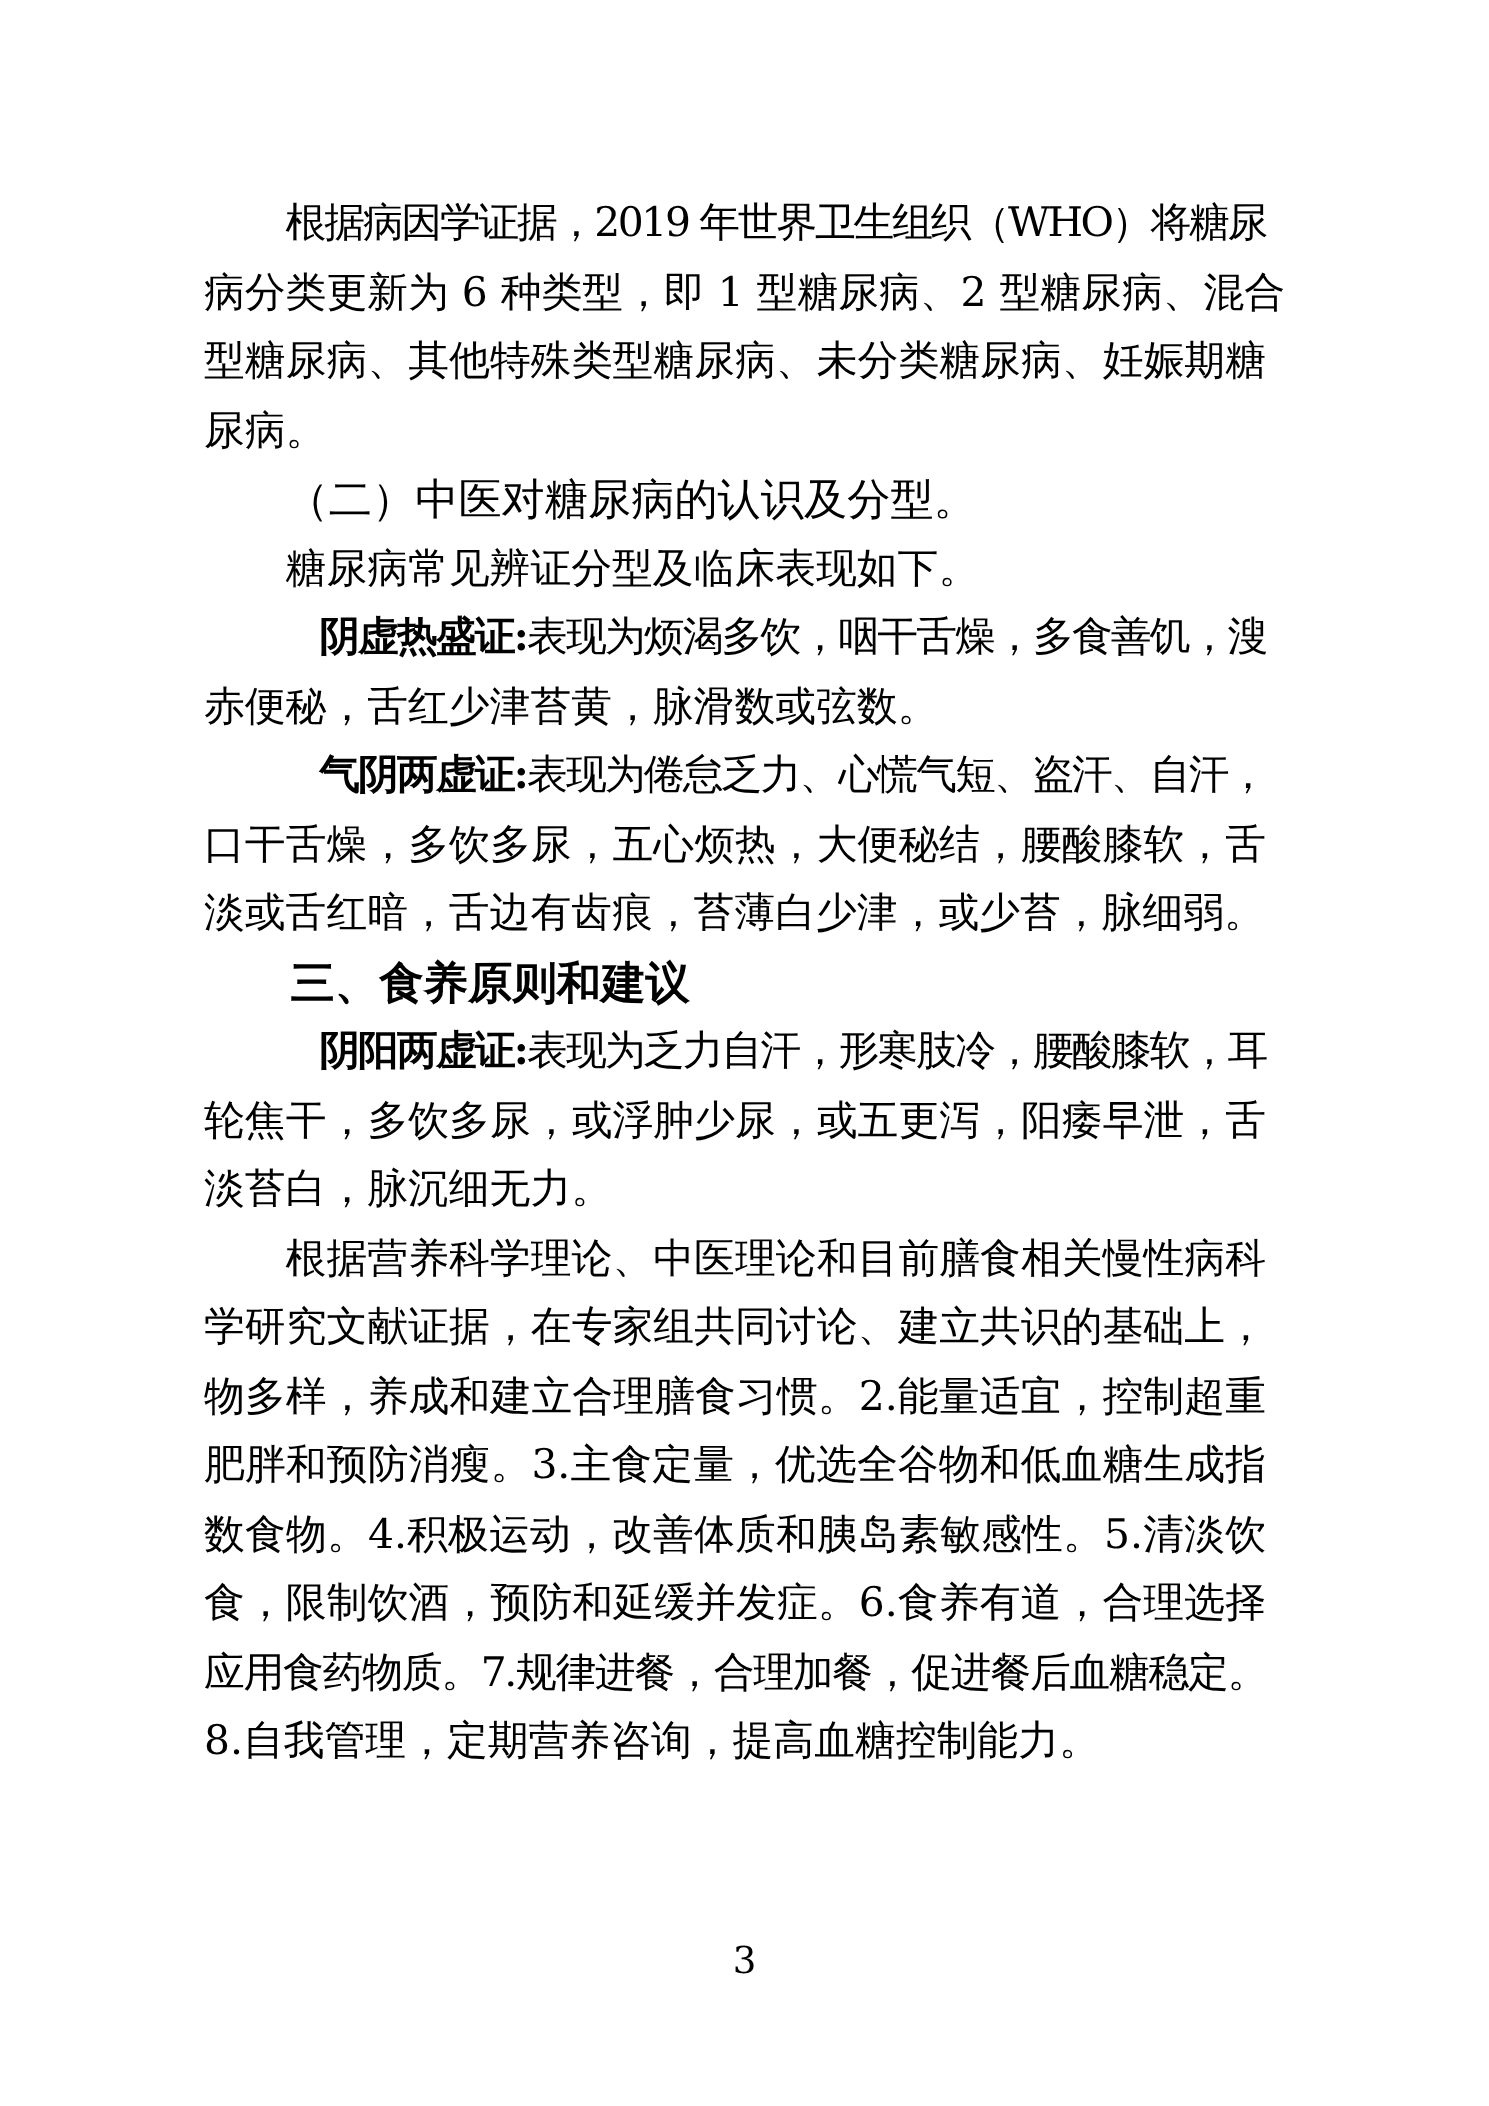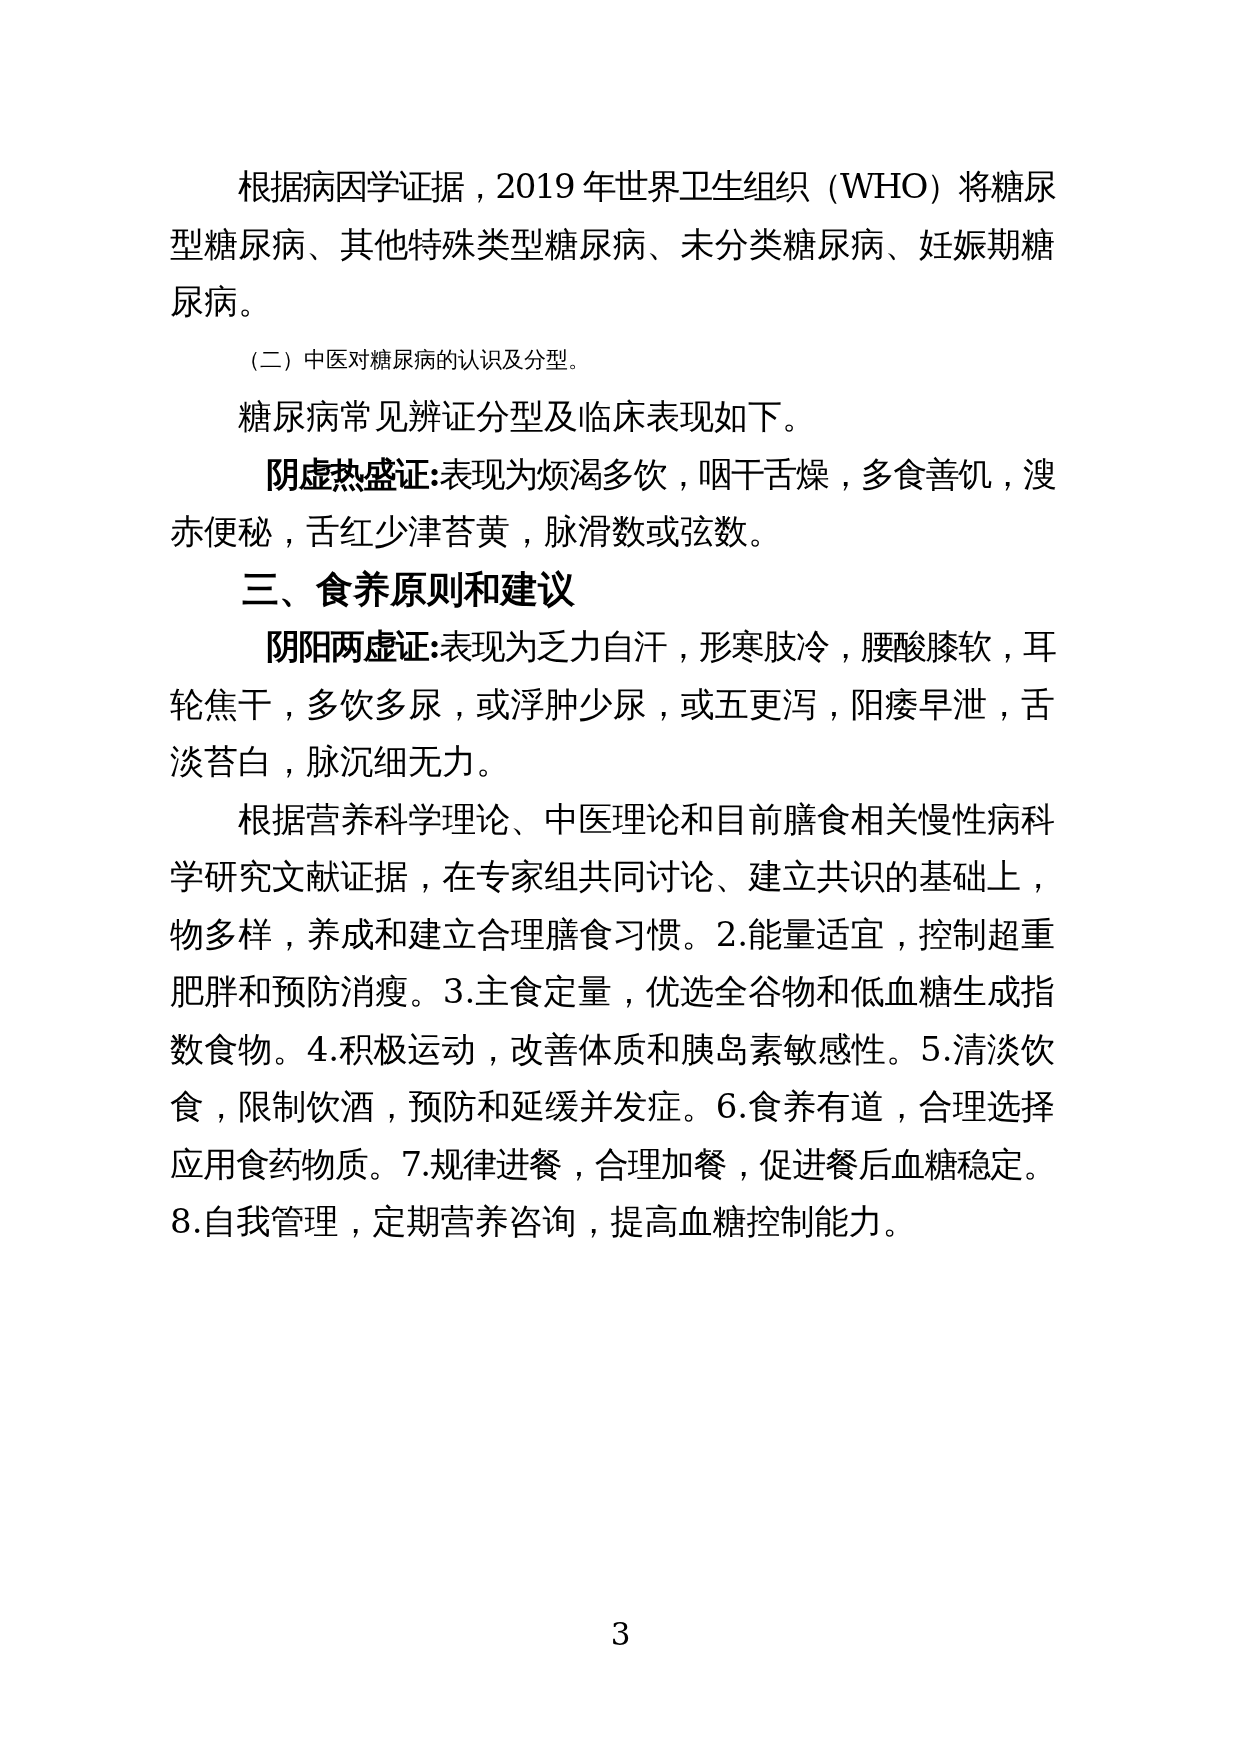"病分类更新为 6 种类型，即 1 型糖尿病、2" div.line { html: none -> <div>病分类更新为 6 种类型，即 1 型糖尿病、2 型糖尿病、混合</div> }
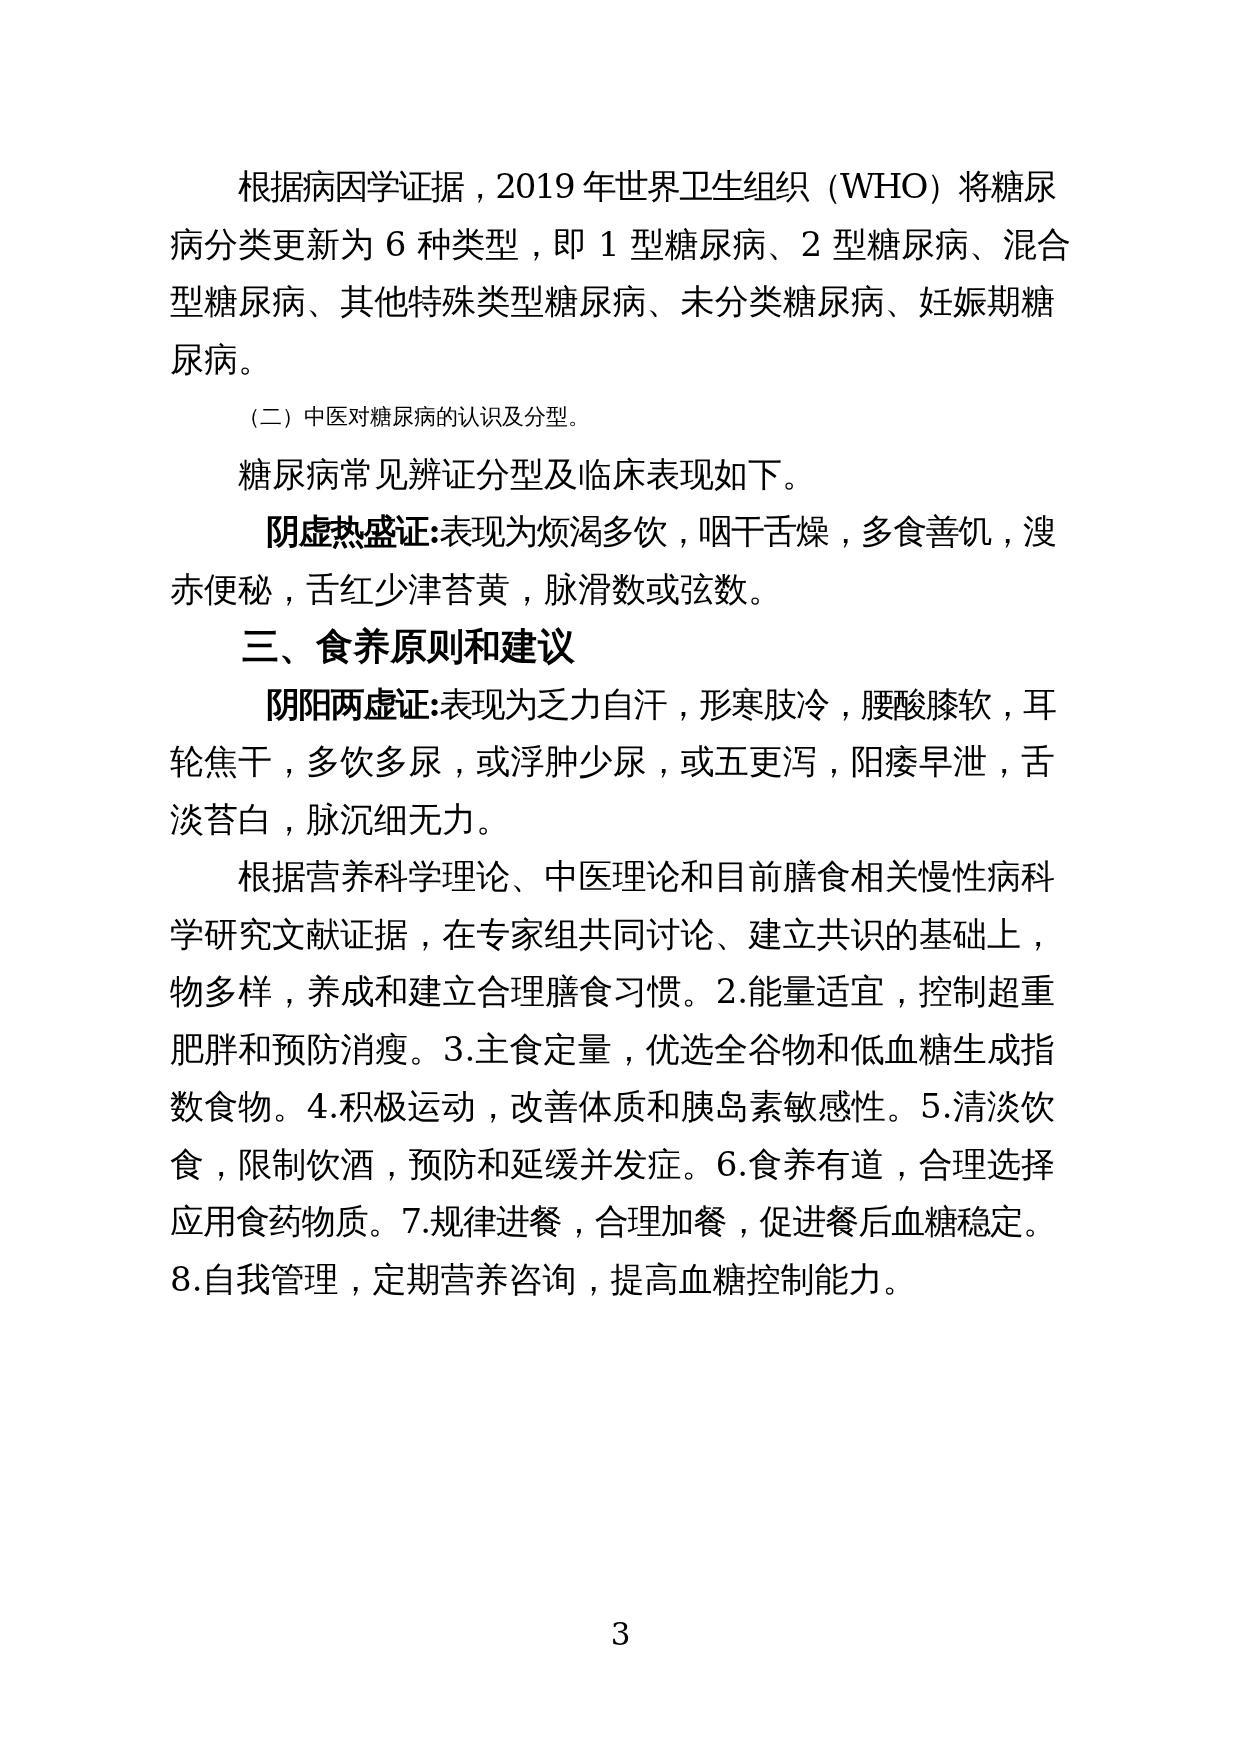"（二）中医对糖尿病的认识及分型。" .para.kaiti .line { font-size: 22px -> 36px }
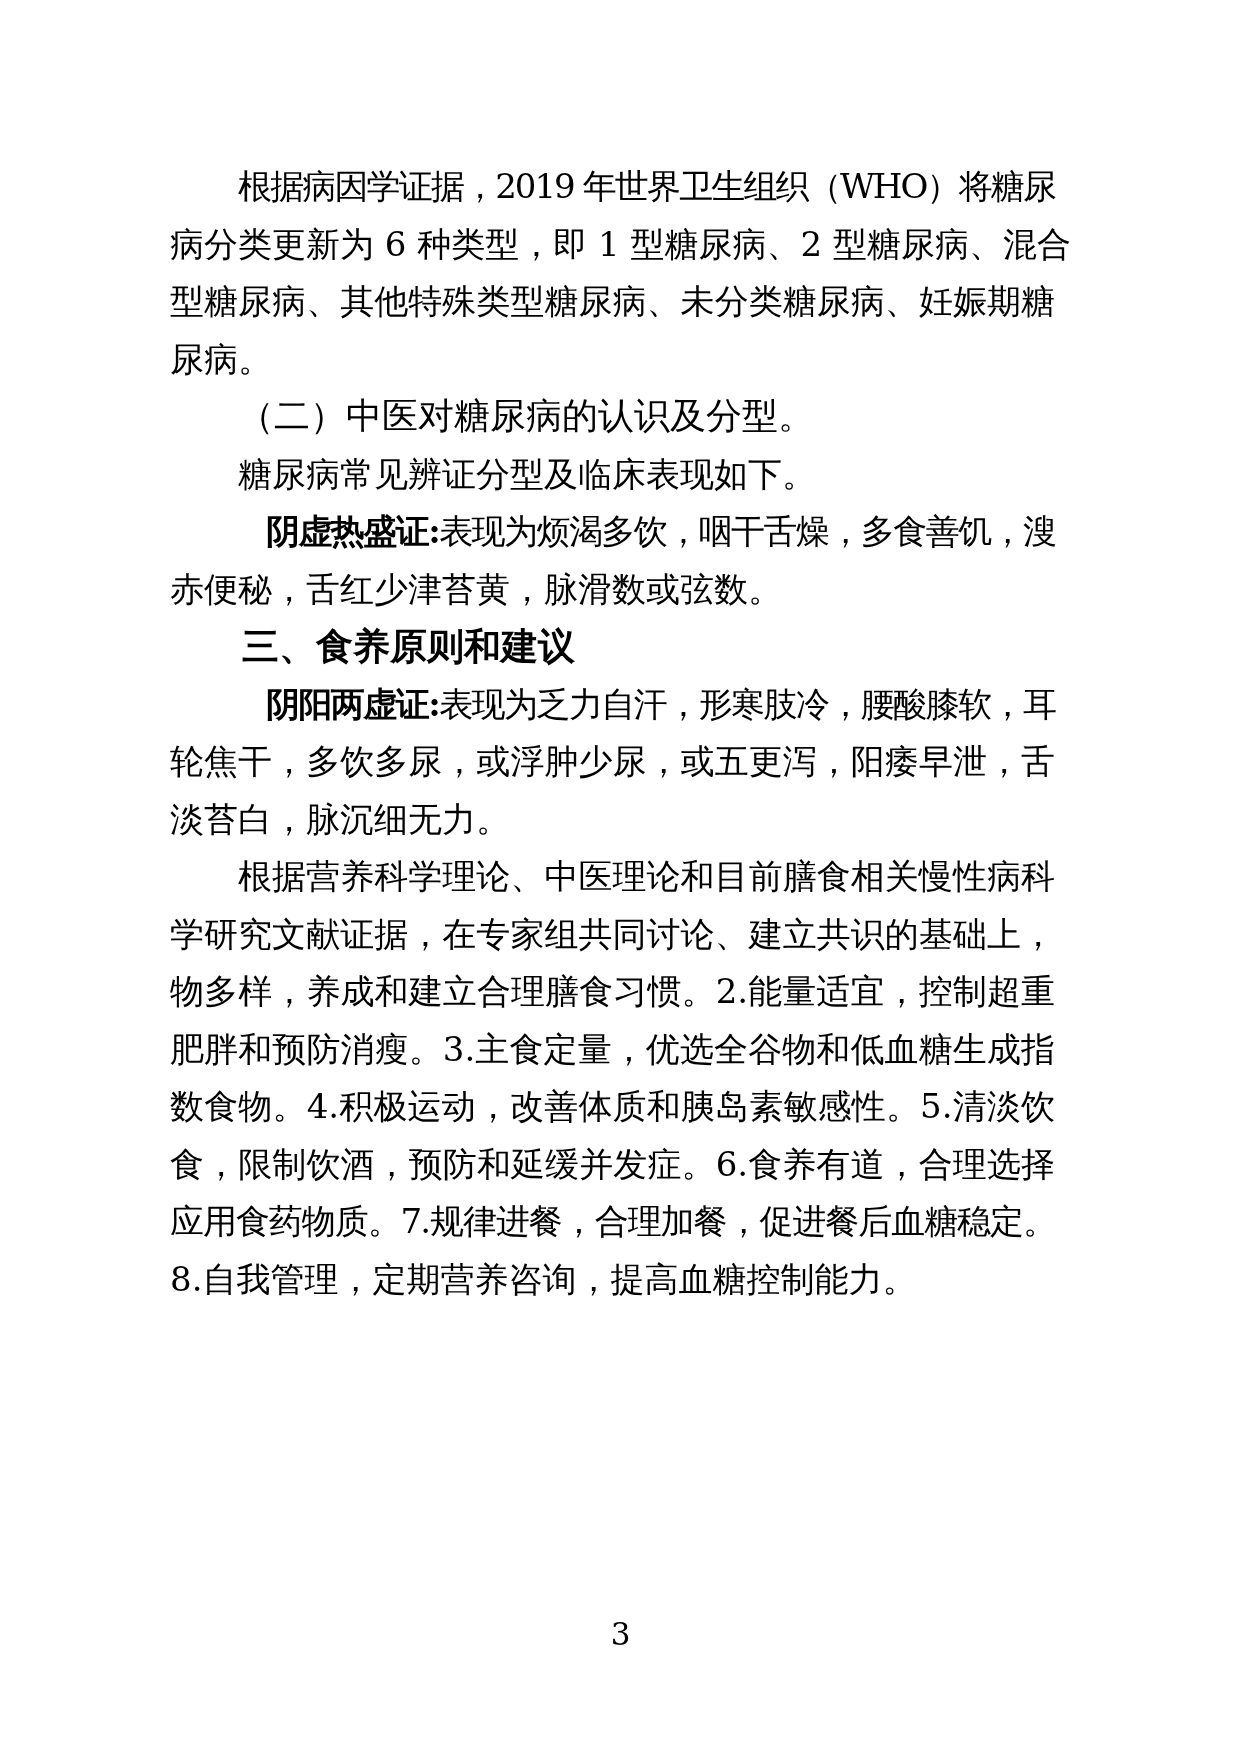"气阴两虚证:表现为倦怠乏力、心慌气短、盗汗、自汗，" div.para { html: none -> <div> <div><b>气阴两虚证:</b>表现为倦怠乏力、心慌气短、盗汗、自汗，</div> <div>口干舌燥，多饮多尿，五心烦热，大便秘结，腰酸膝软，舌</div> <div>淡或舌红暗，舌边有齿痕，苔薄白少津，或少苔，脉细弱。</div> </div> }
